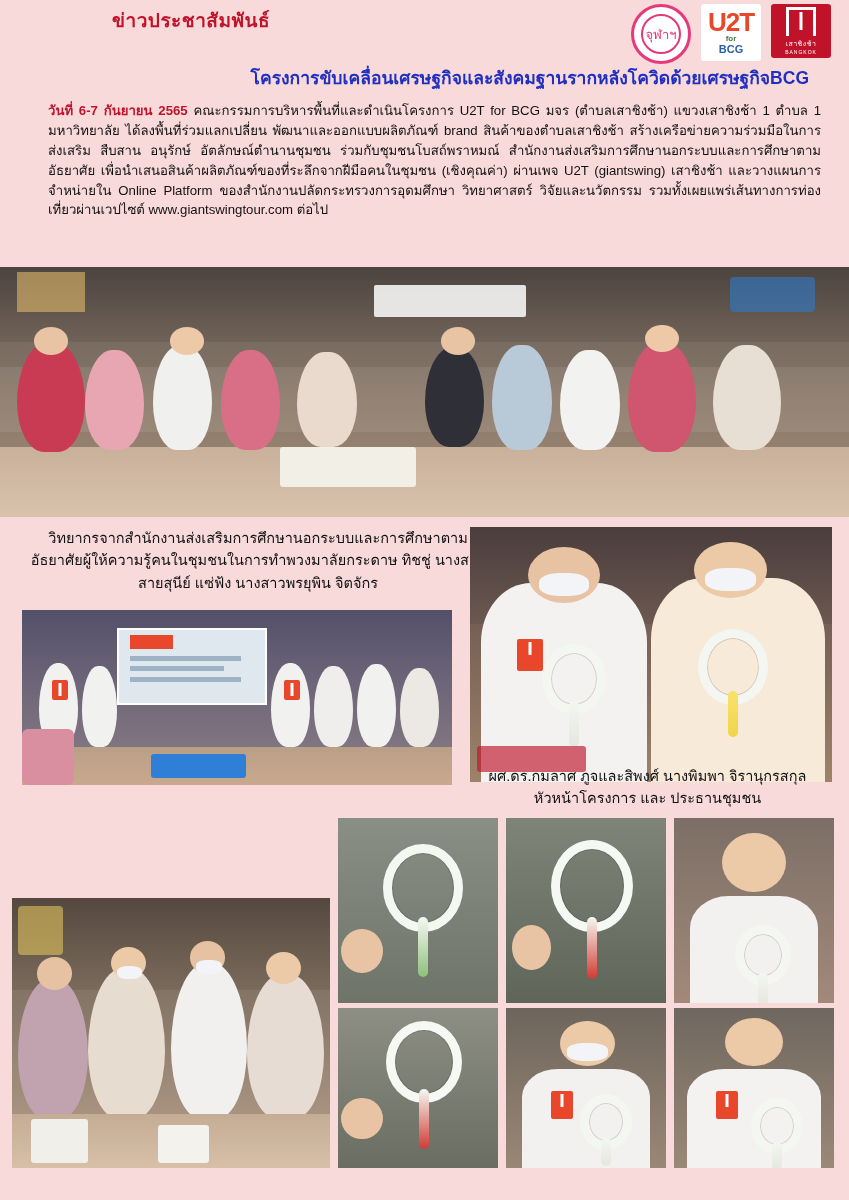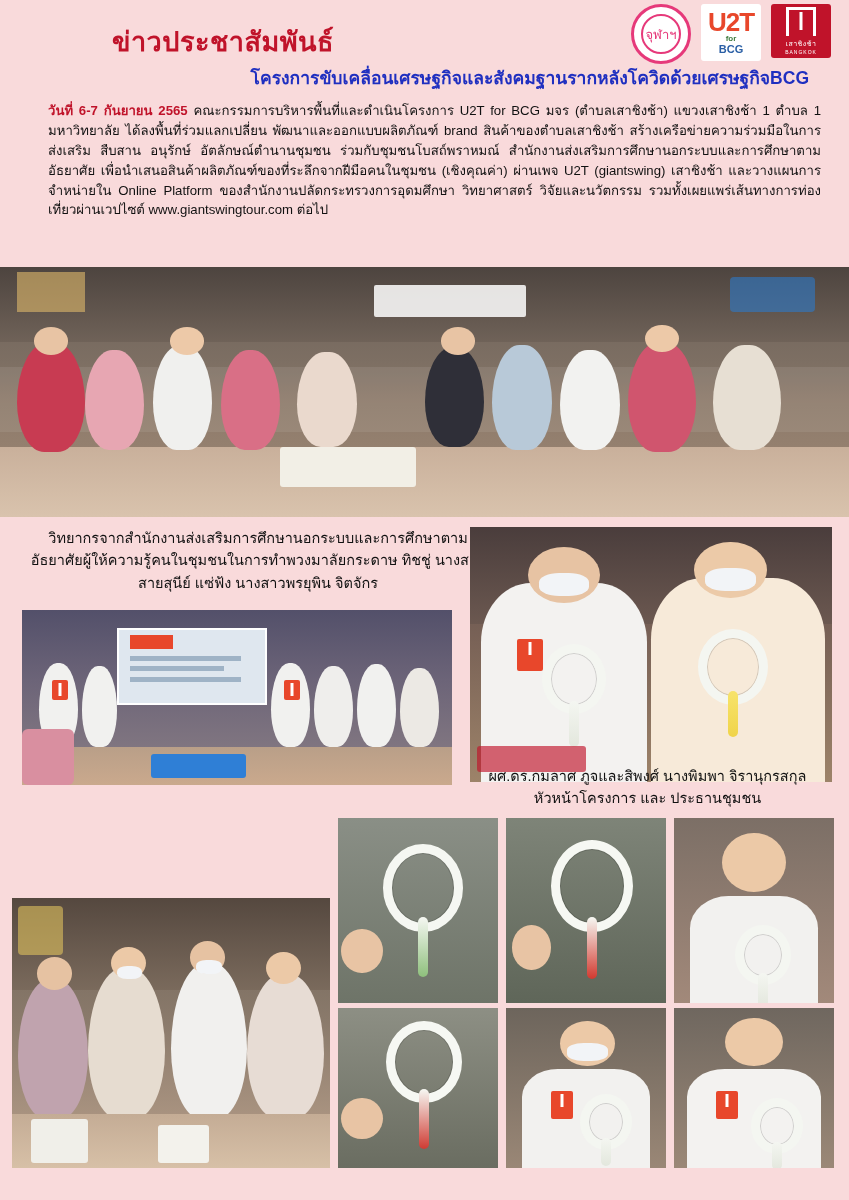"ข่าวประชาสัมพันธ์" .kicker { font-size: 27px -> 19px; top: 20px -> 5px }
